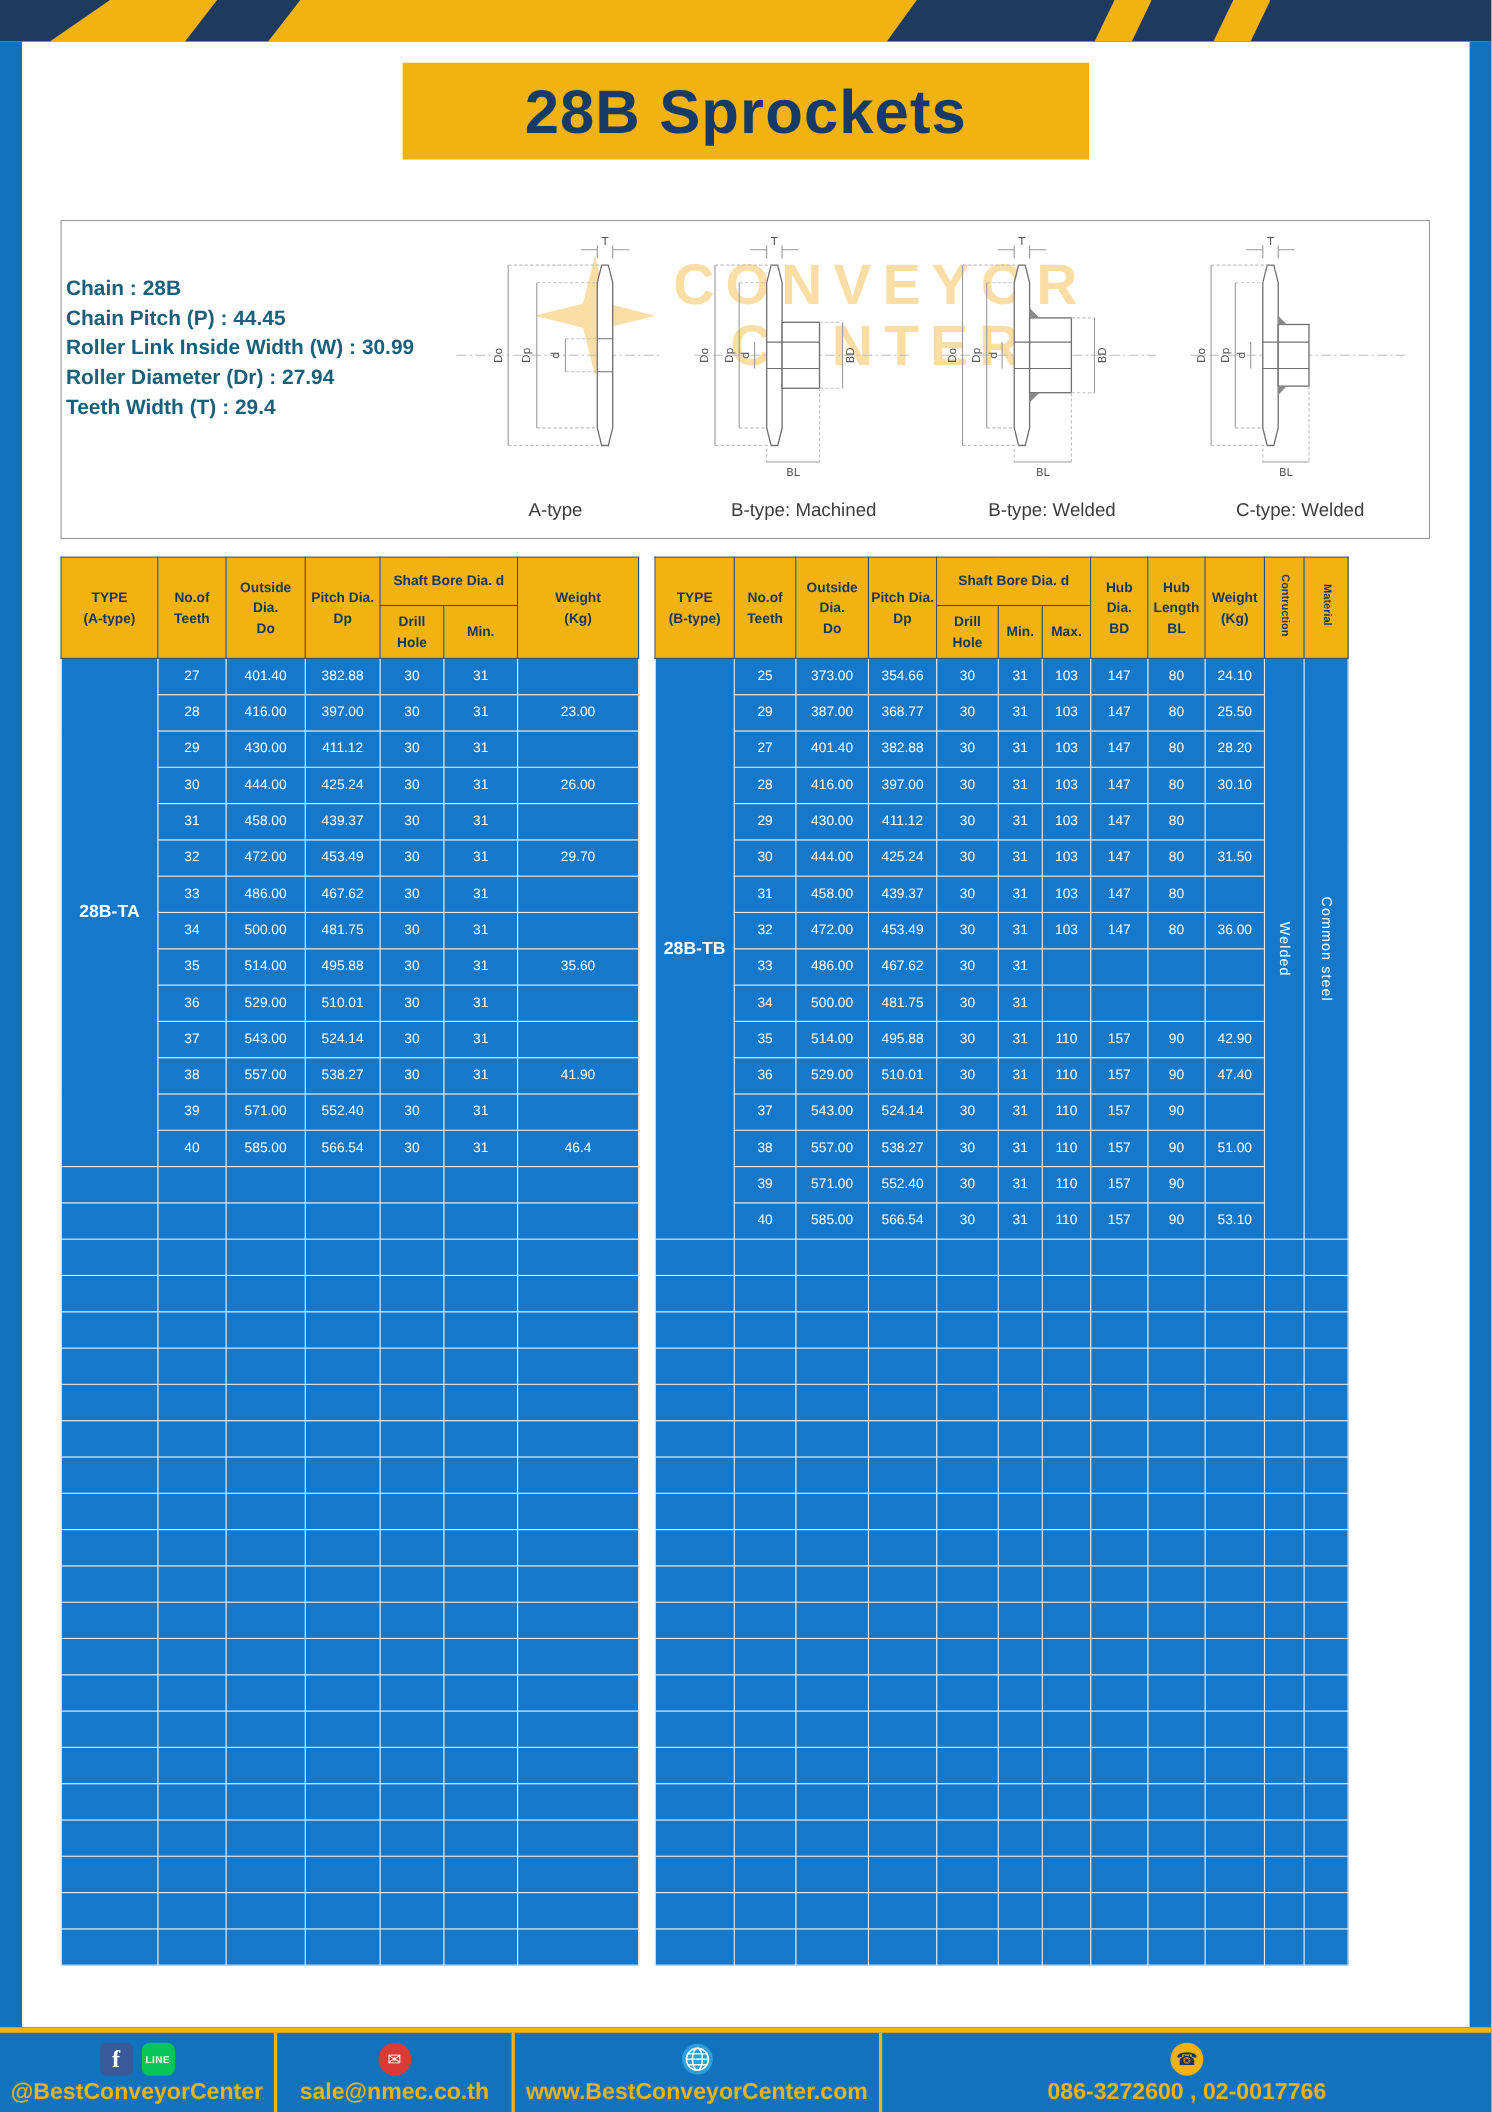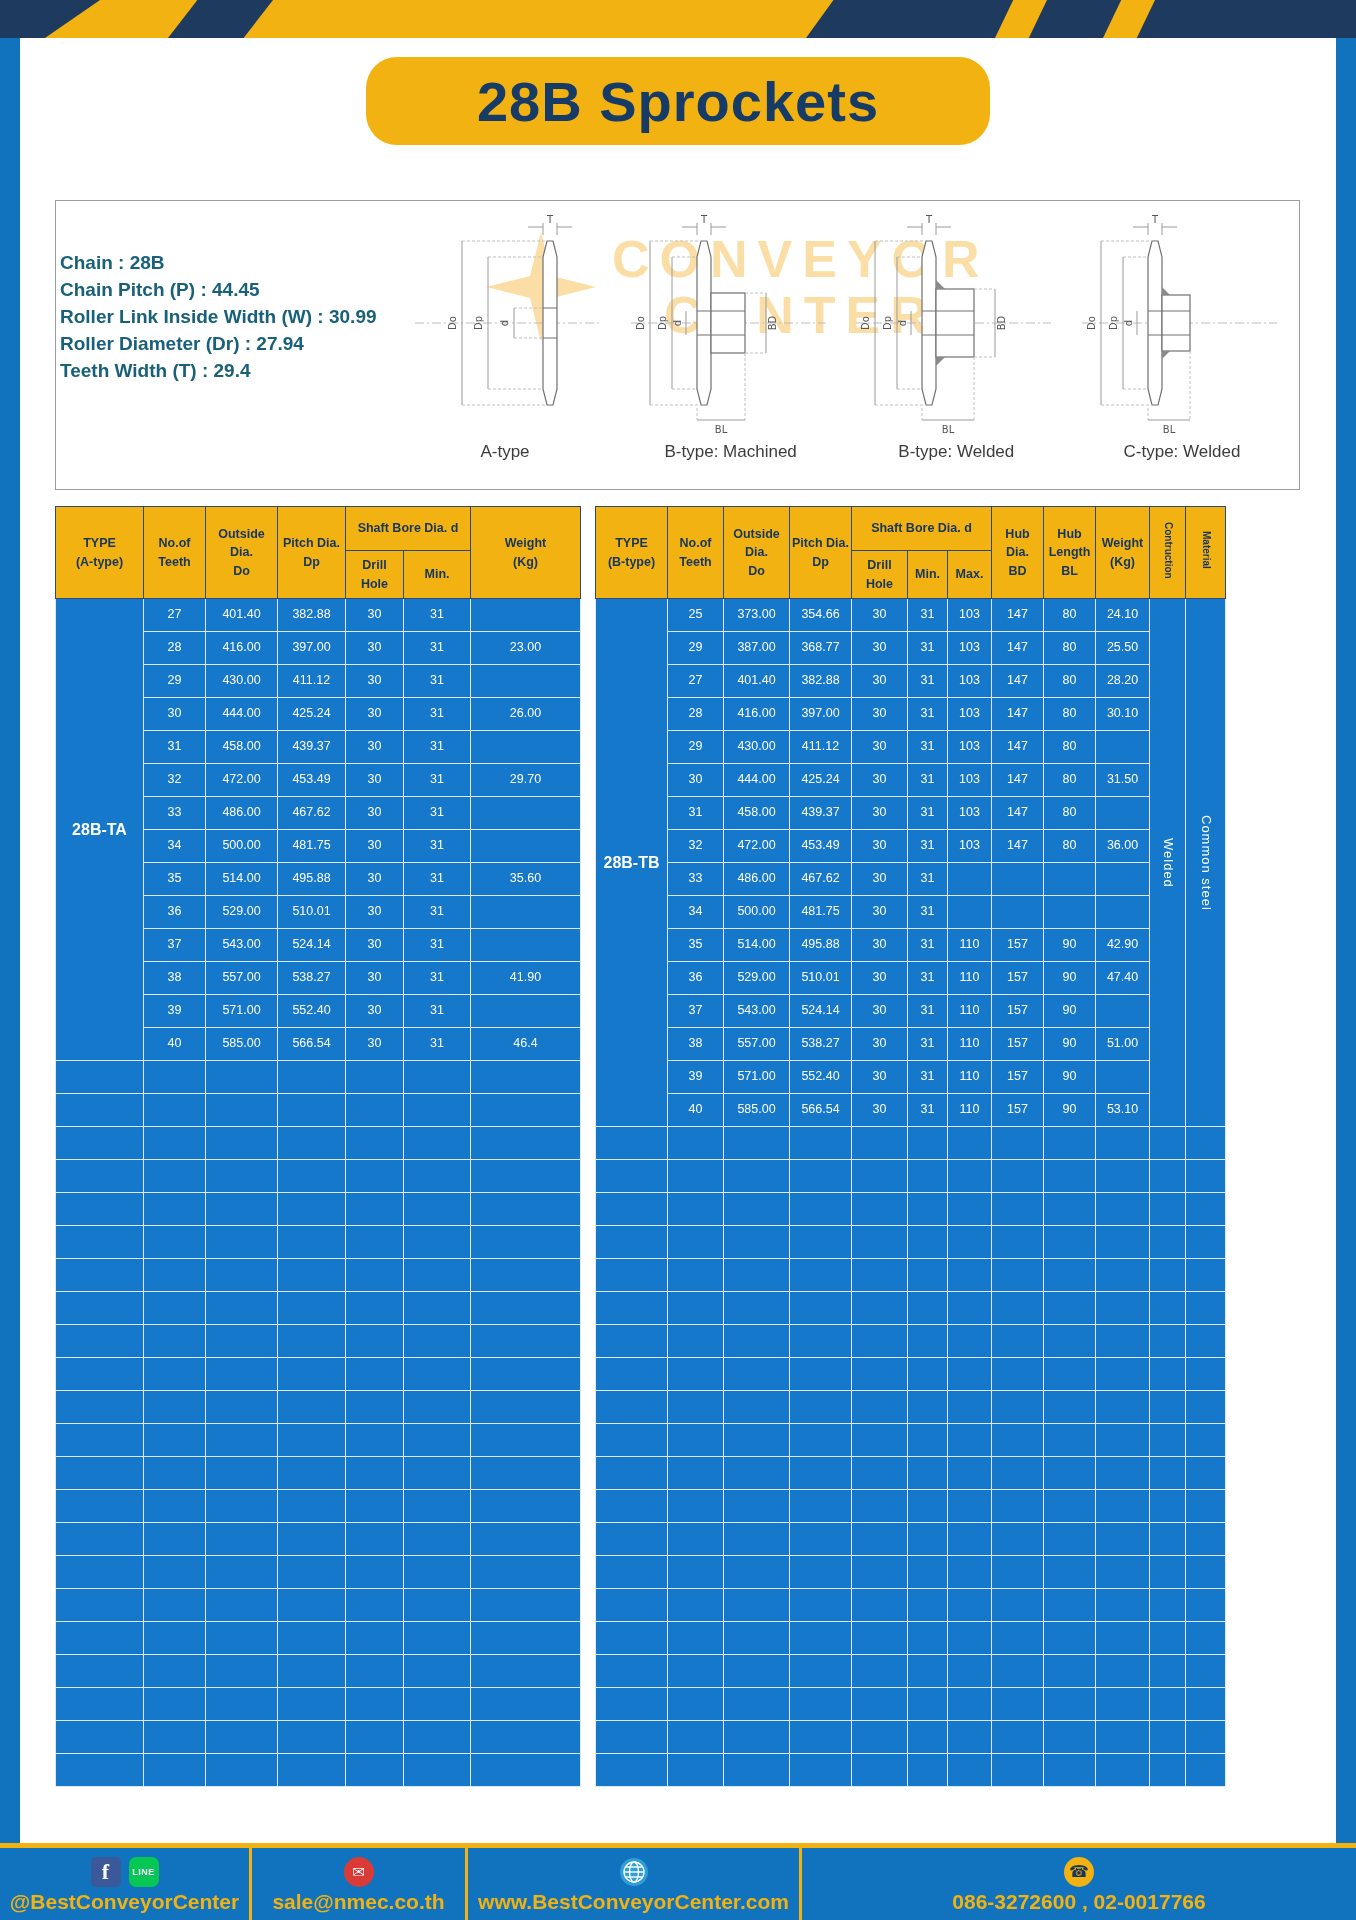"28B Sprockets" .title-box { border-radius: 31px -> none }
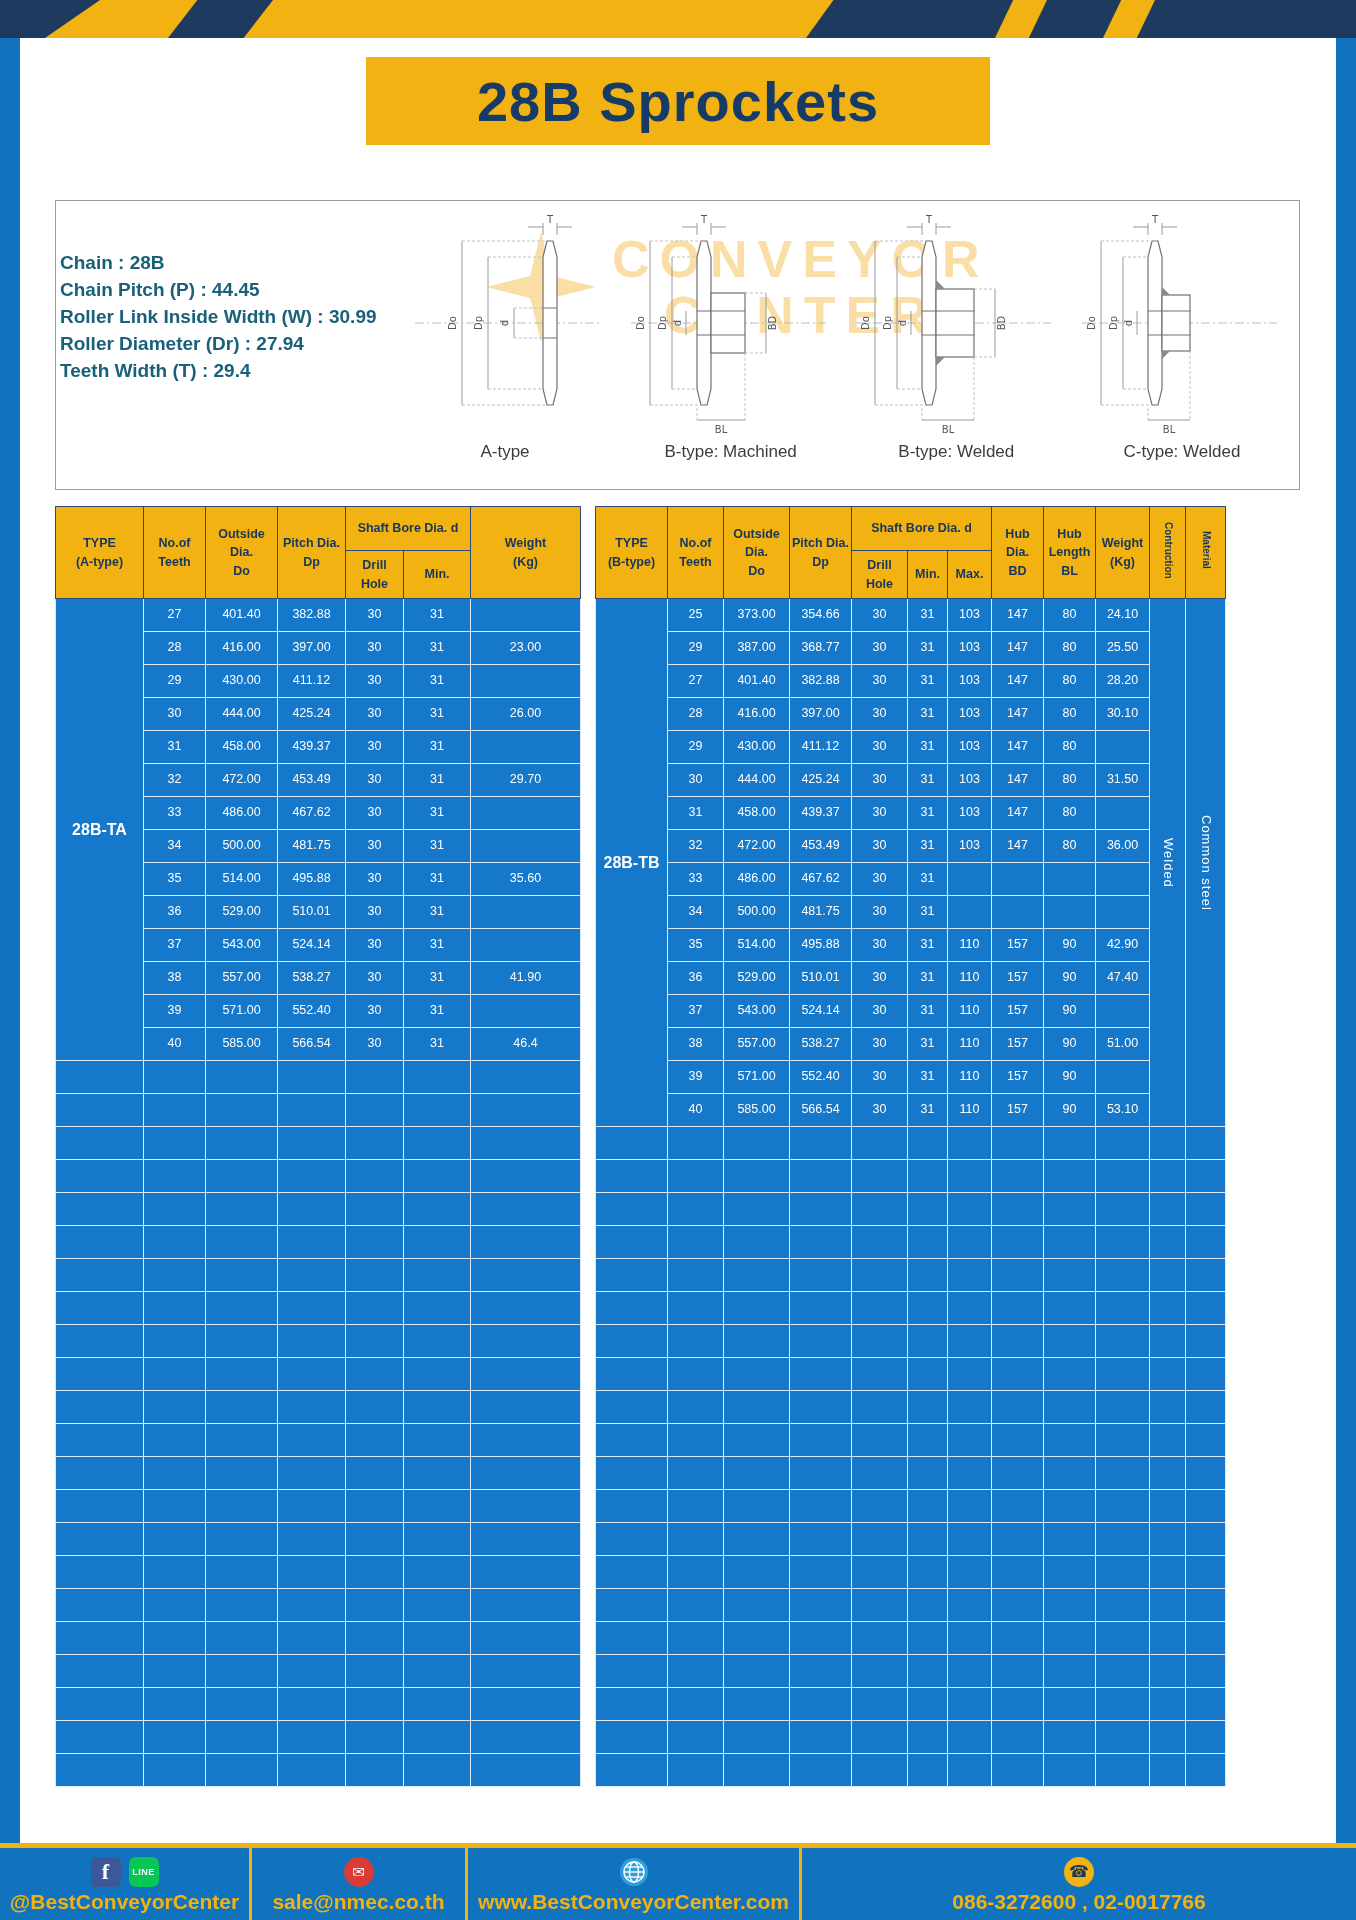"A-type" .drawing .dlabel { margin-top: 4px -> 16px }
